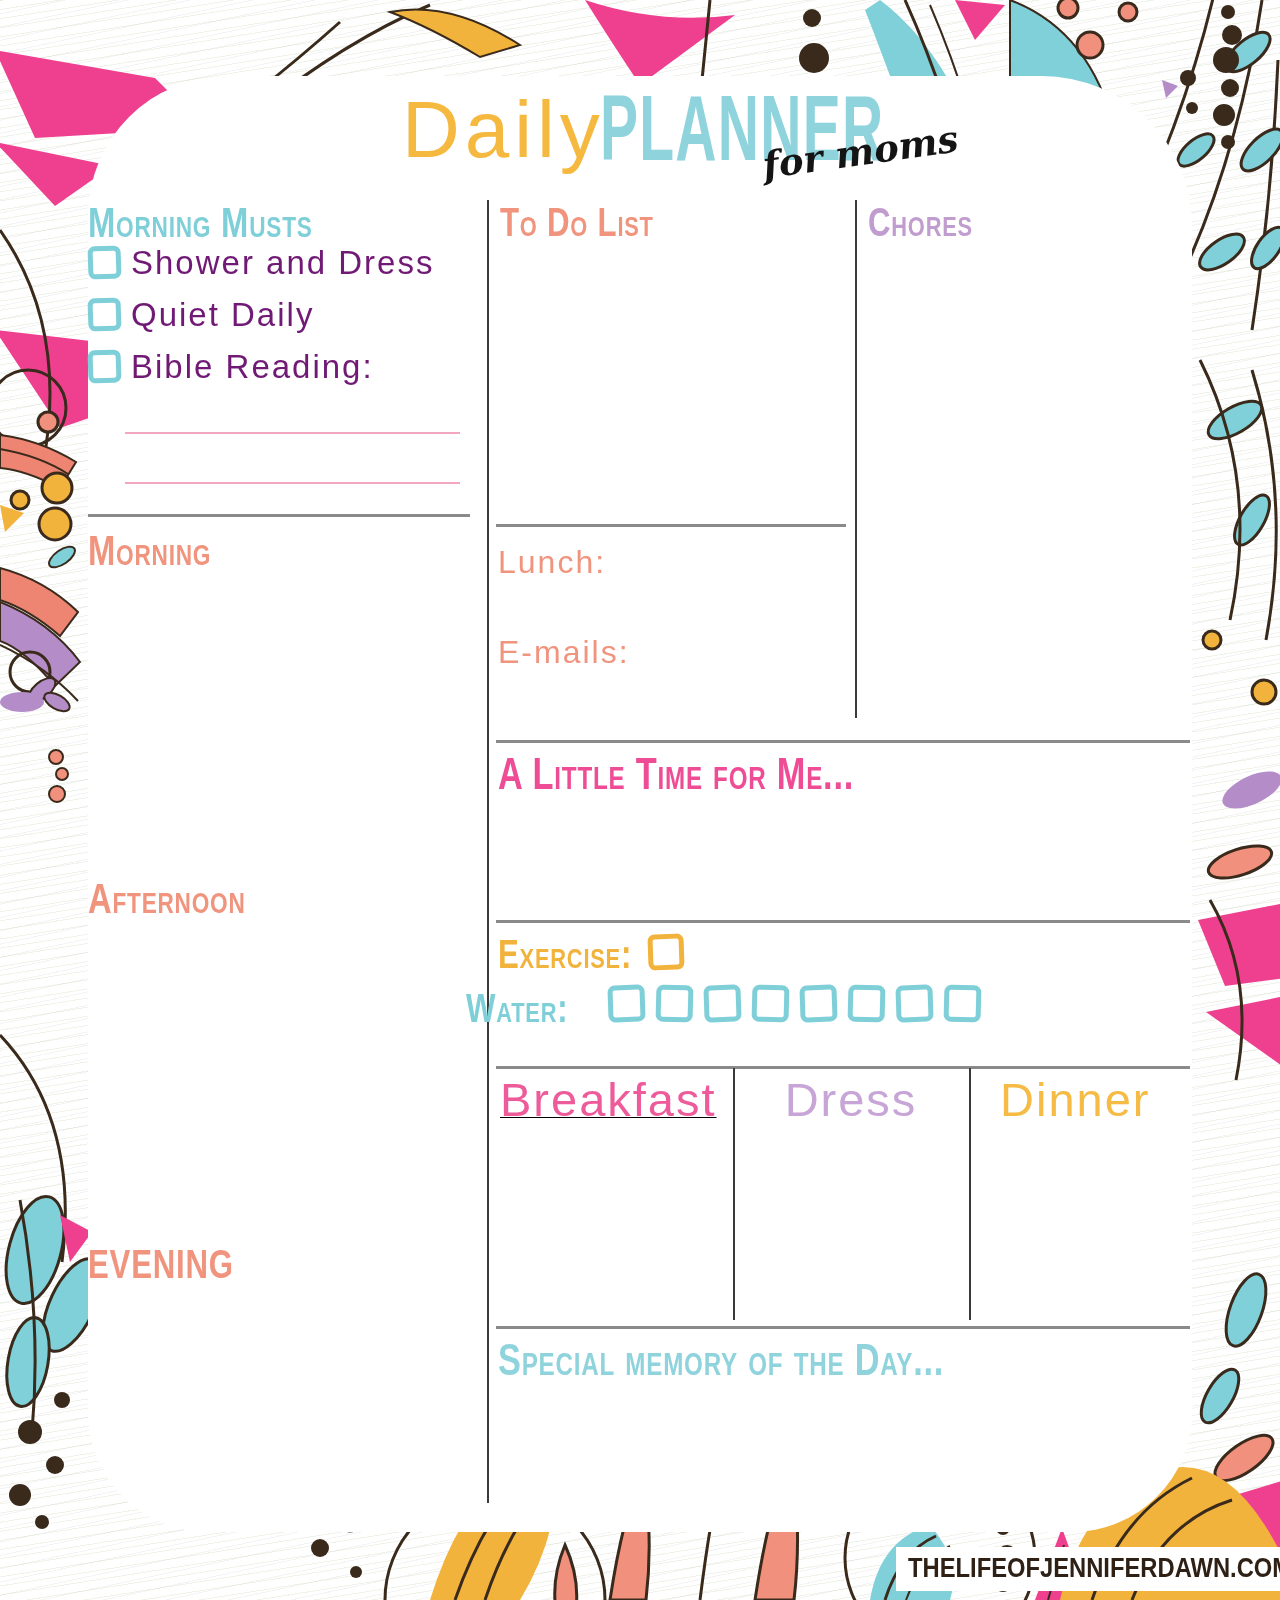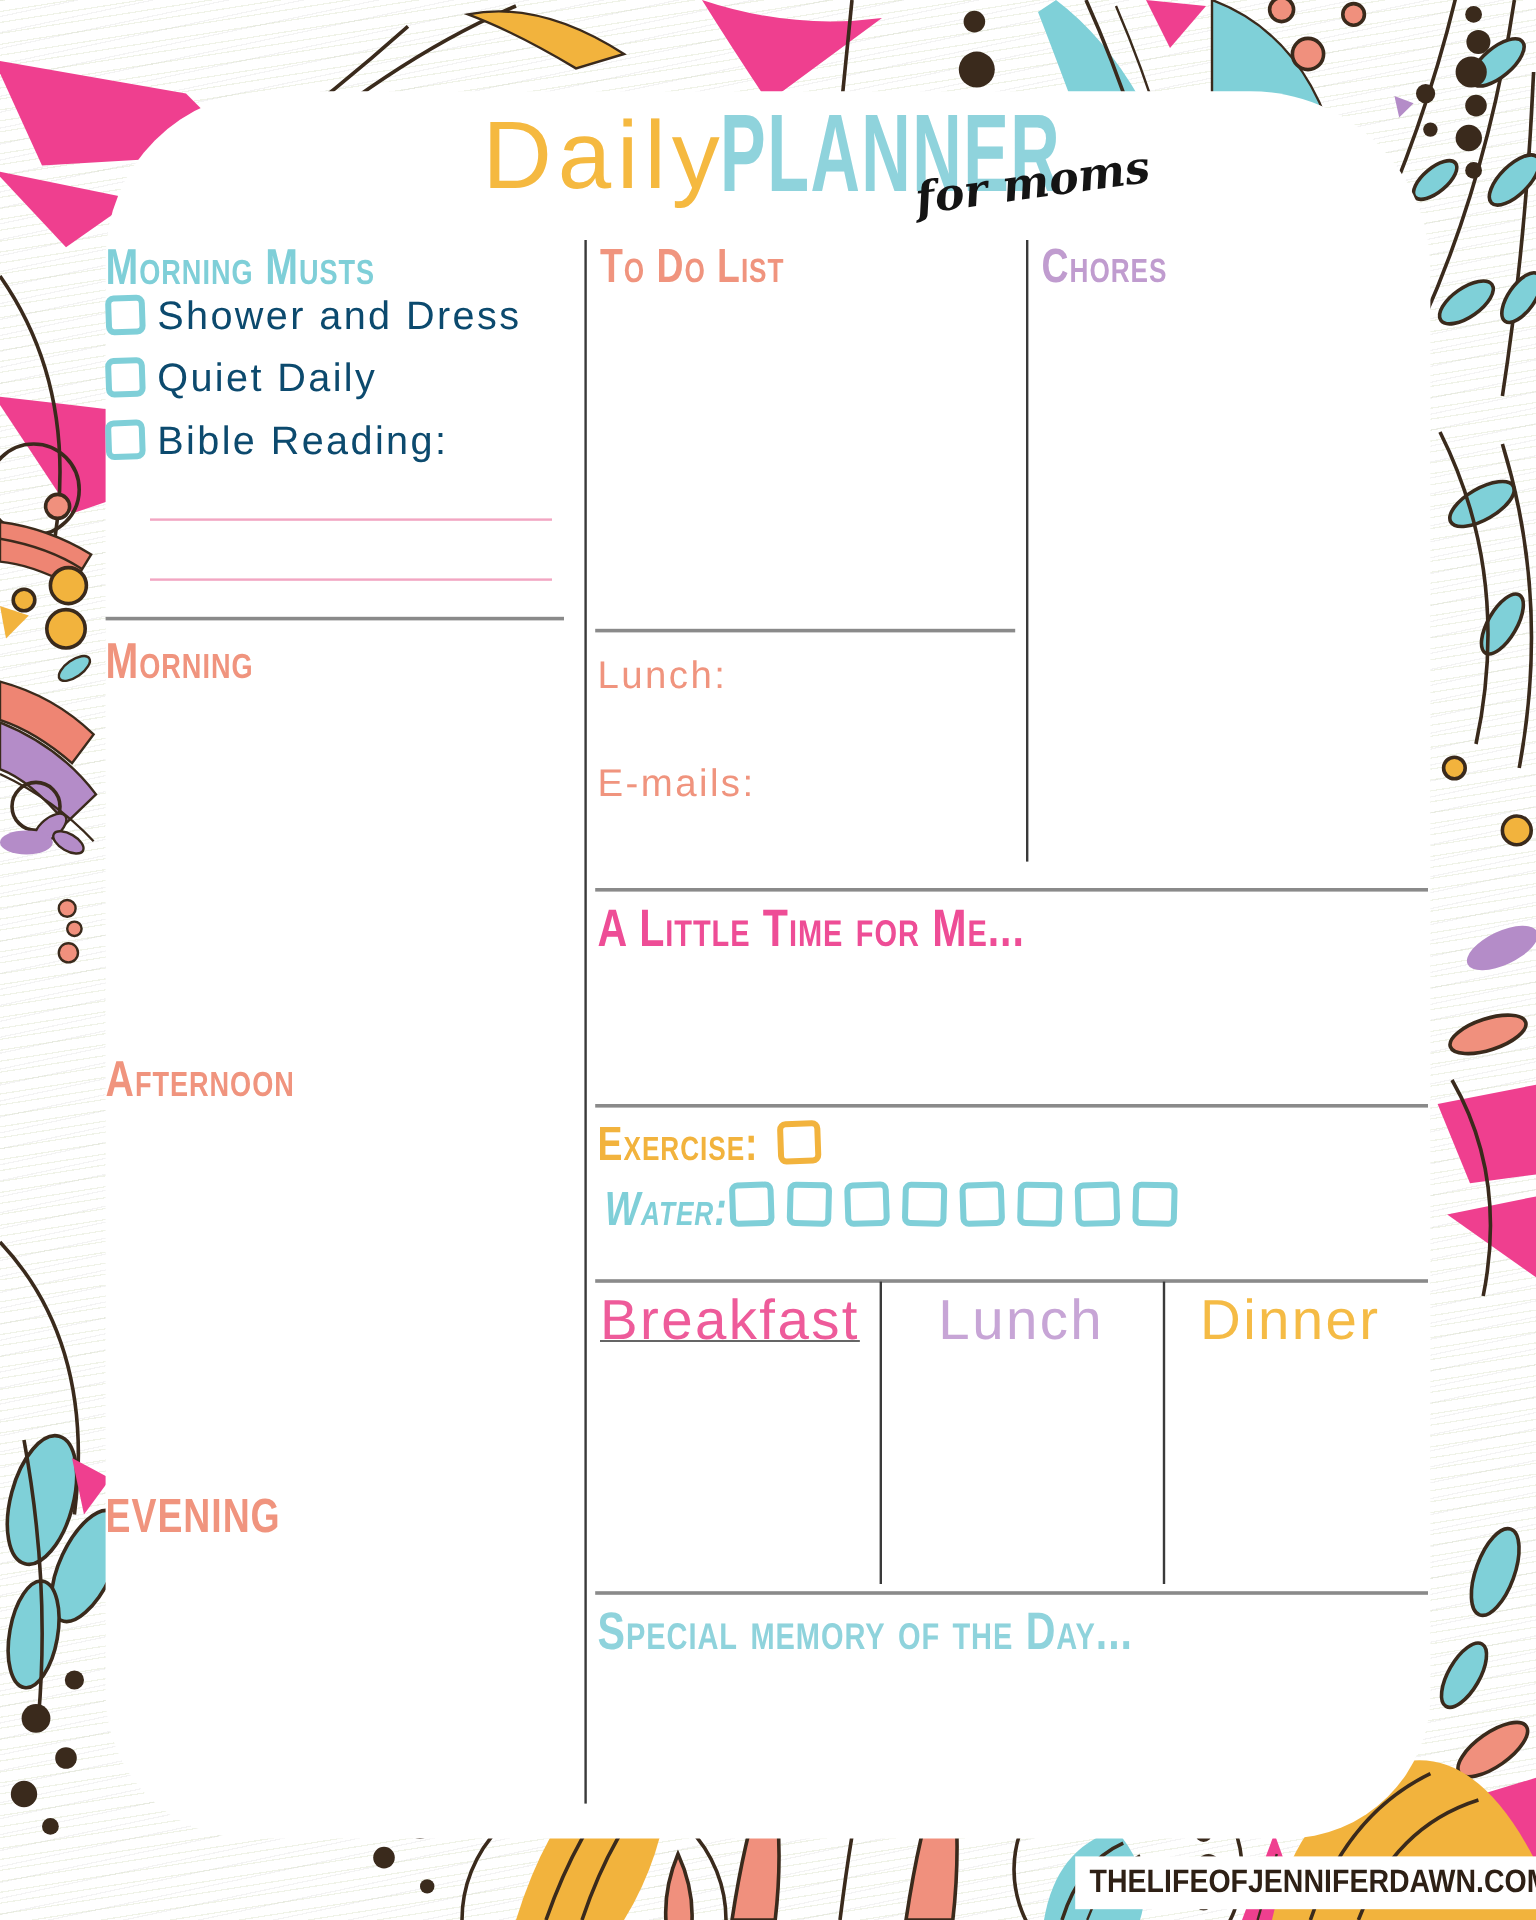"Shower and Dress" .pink-t { color: #0c4a6e -> #701a75 }
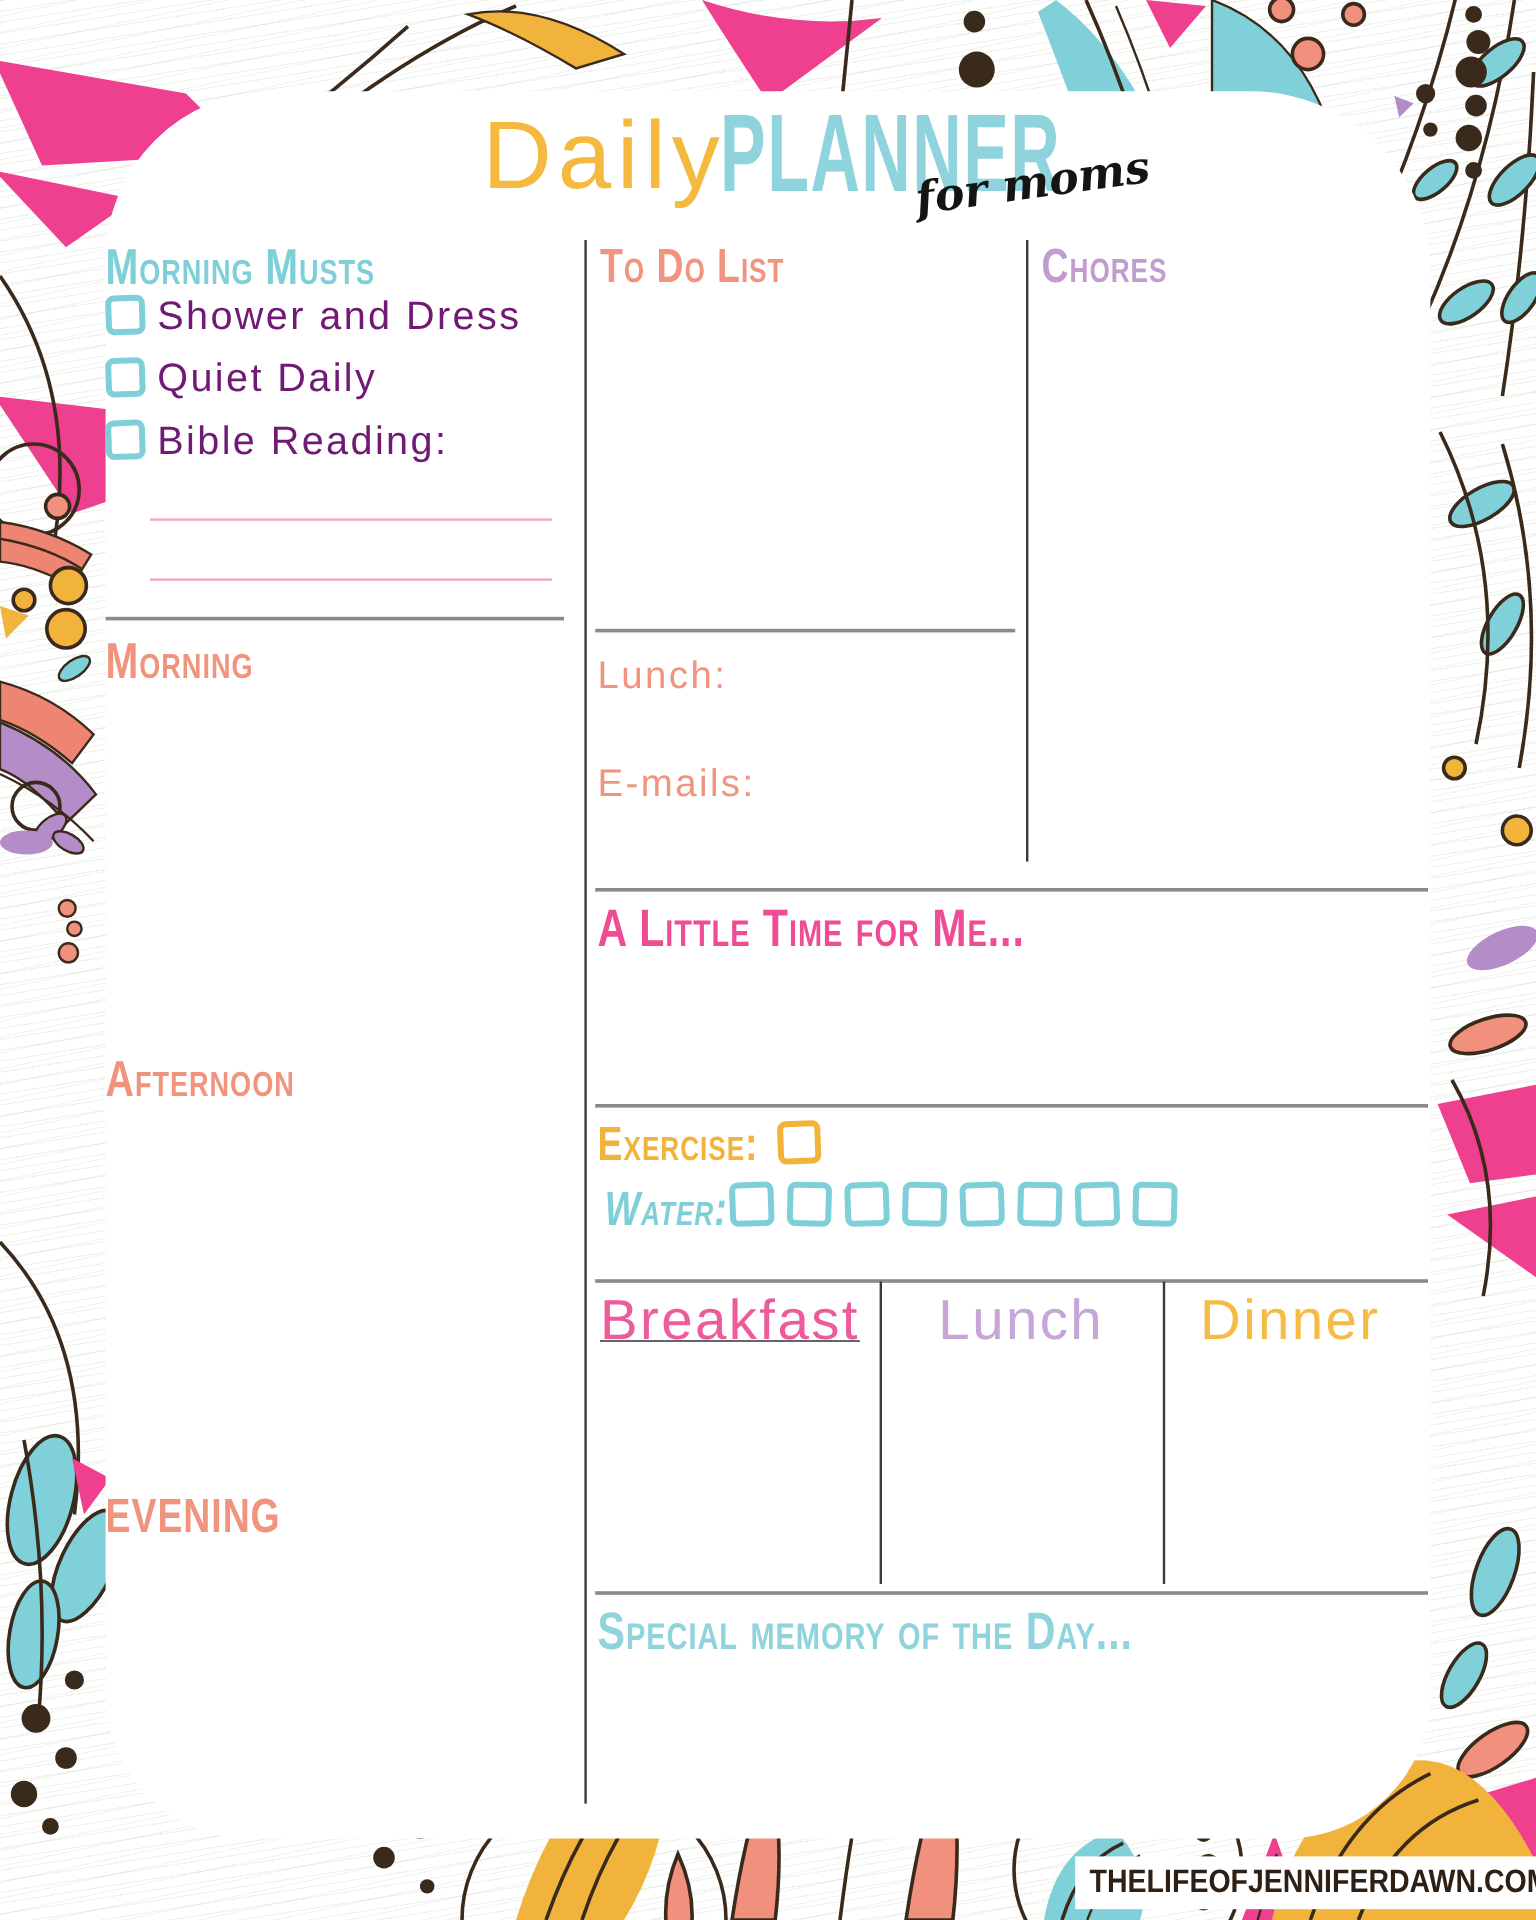"Water:" div.abs { font-style: italic -> none; left: 504px -> 466px }
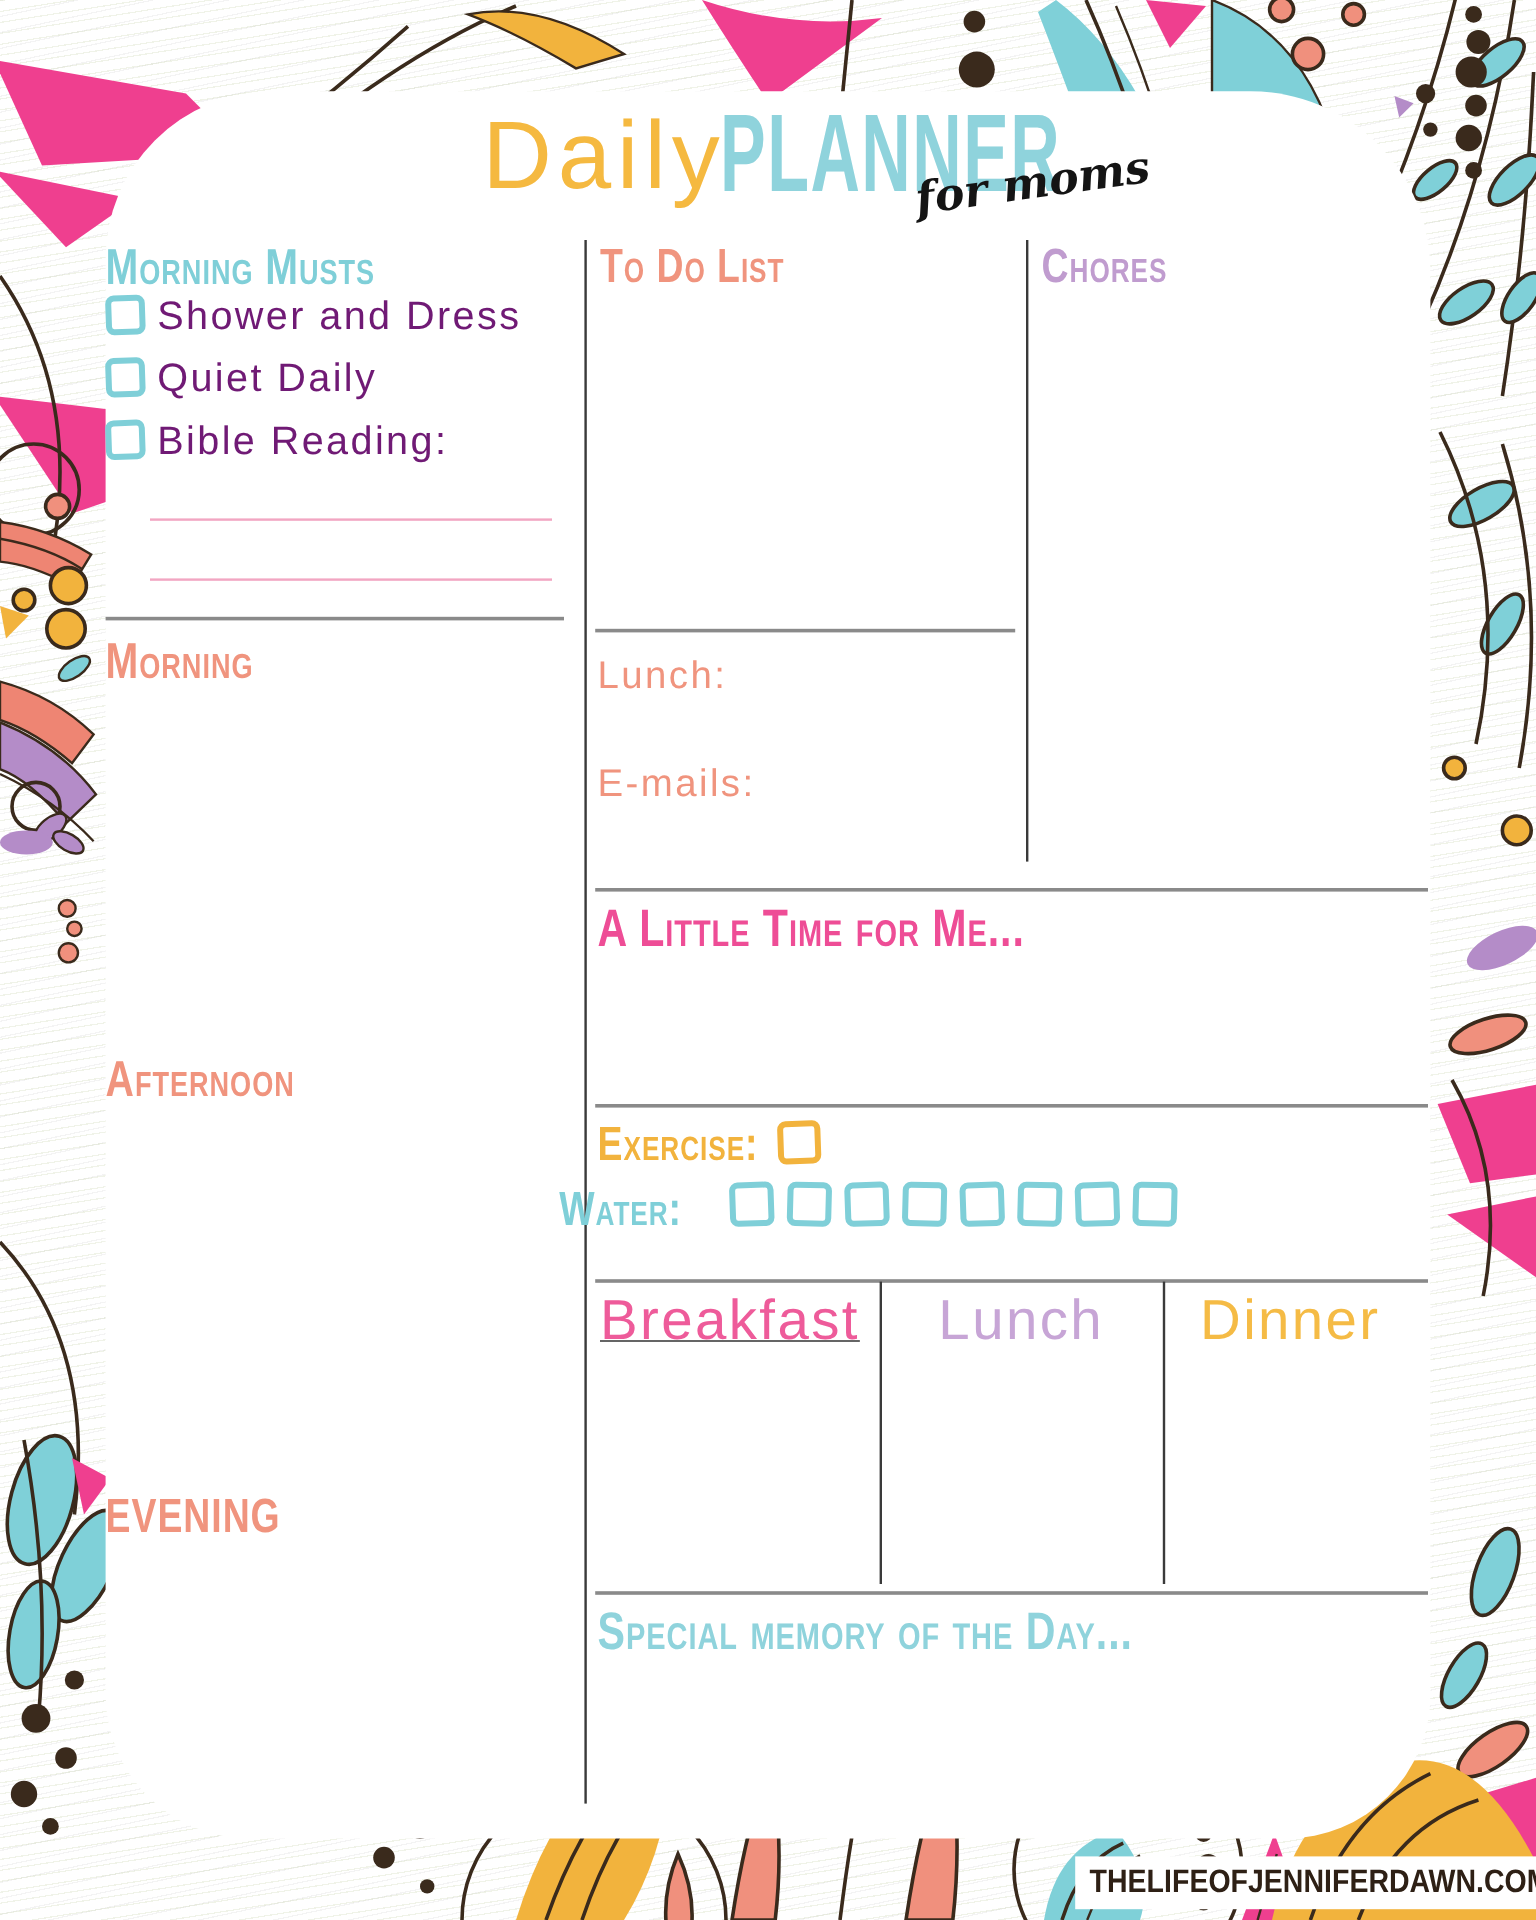"Lunch" span.lite { text: Lunch -> Dress }
